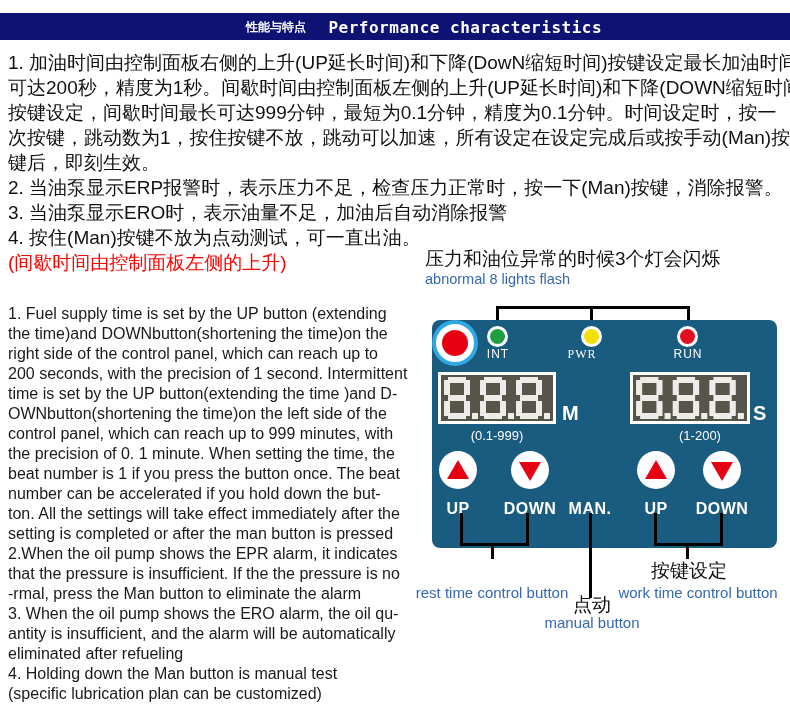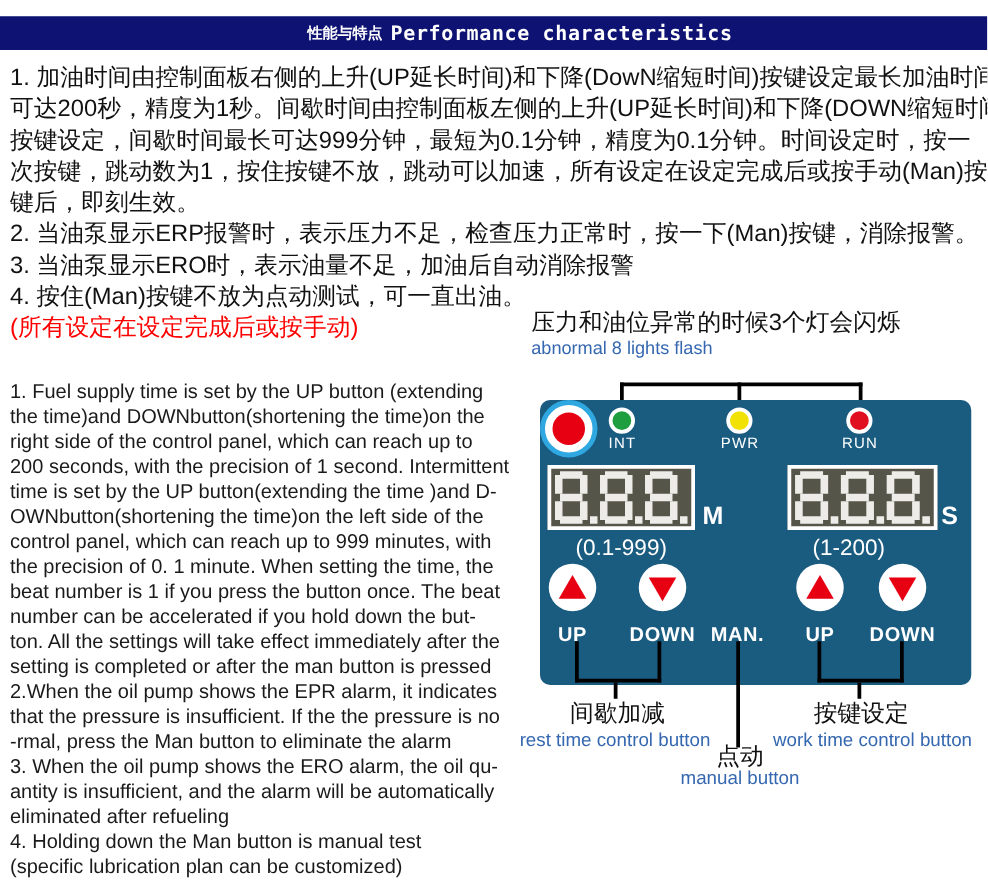"Performance characteristics" .t-en { margin-left: 2px -> 18px }
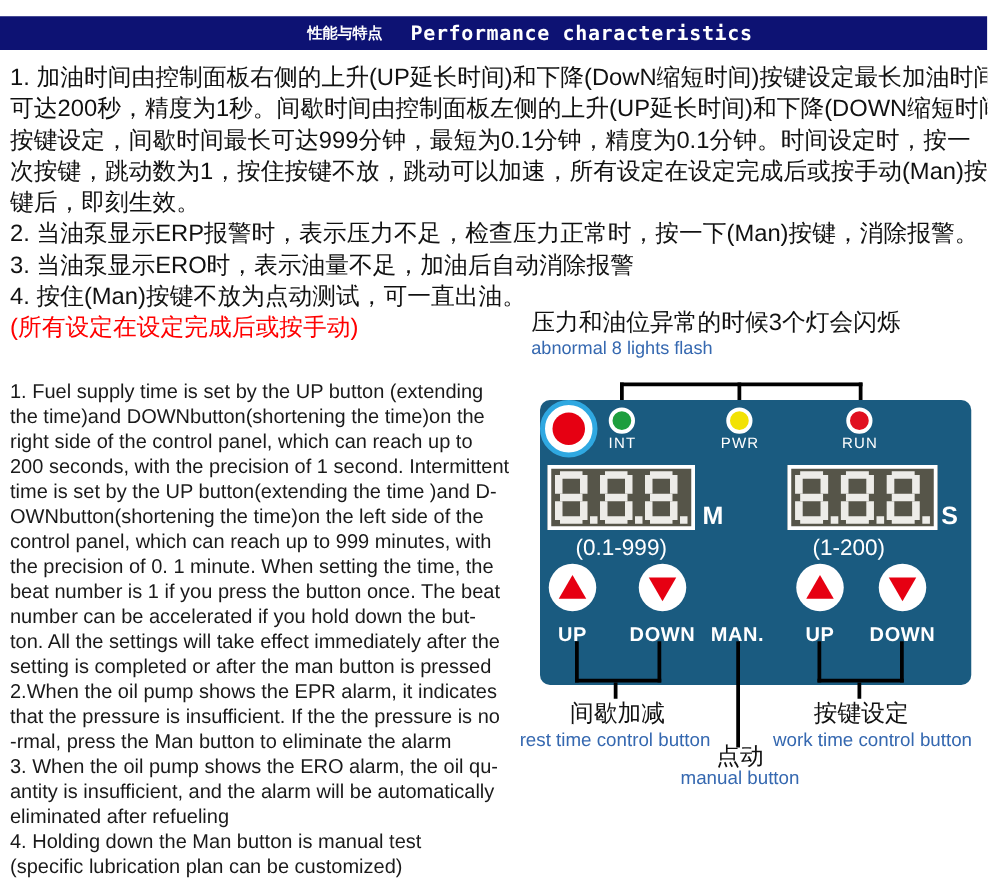"(所有设定在设定完成后或按手动)" div.red-note { text: 所有设定在设定完成后或按手动 -> 间歇时间由控制面板左侧的上升 }
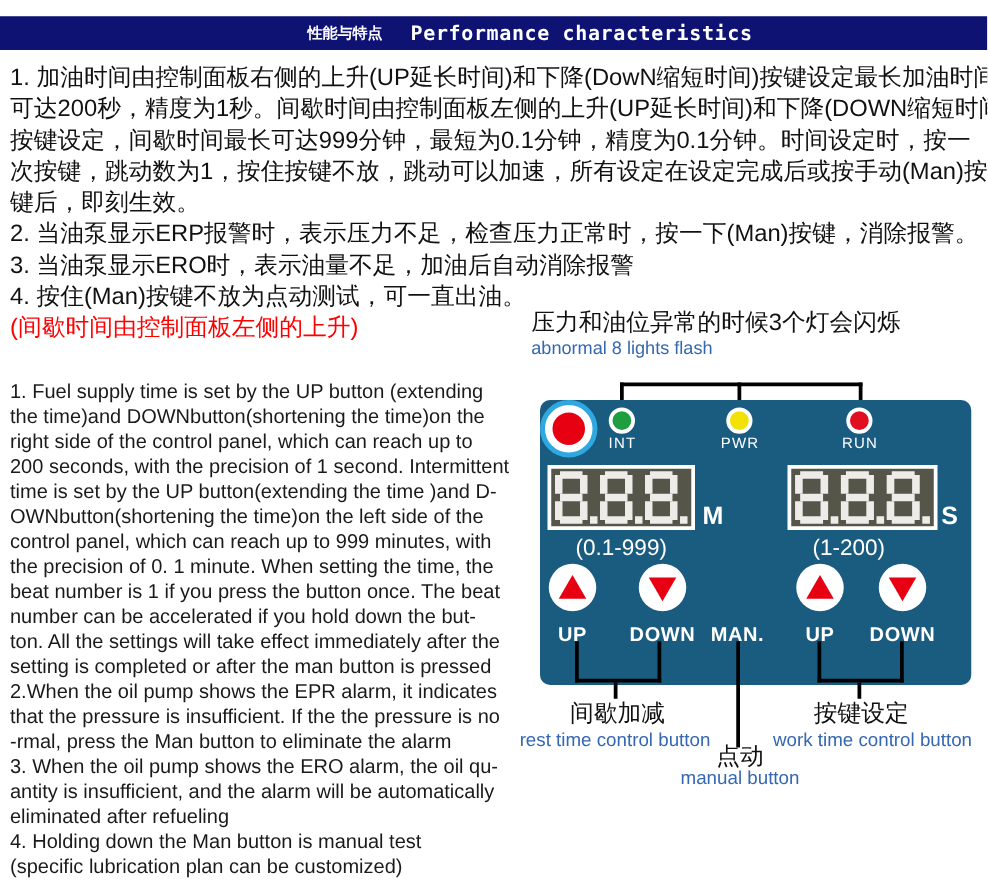"PWR" .lb { font-family: none -> Liberation Serif, serif; left: 130px -> 120px }
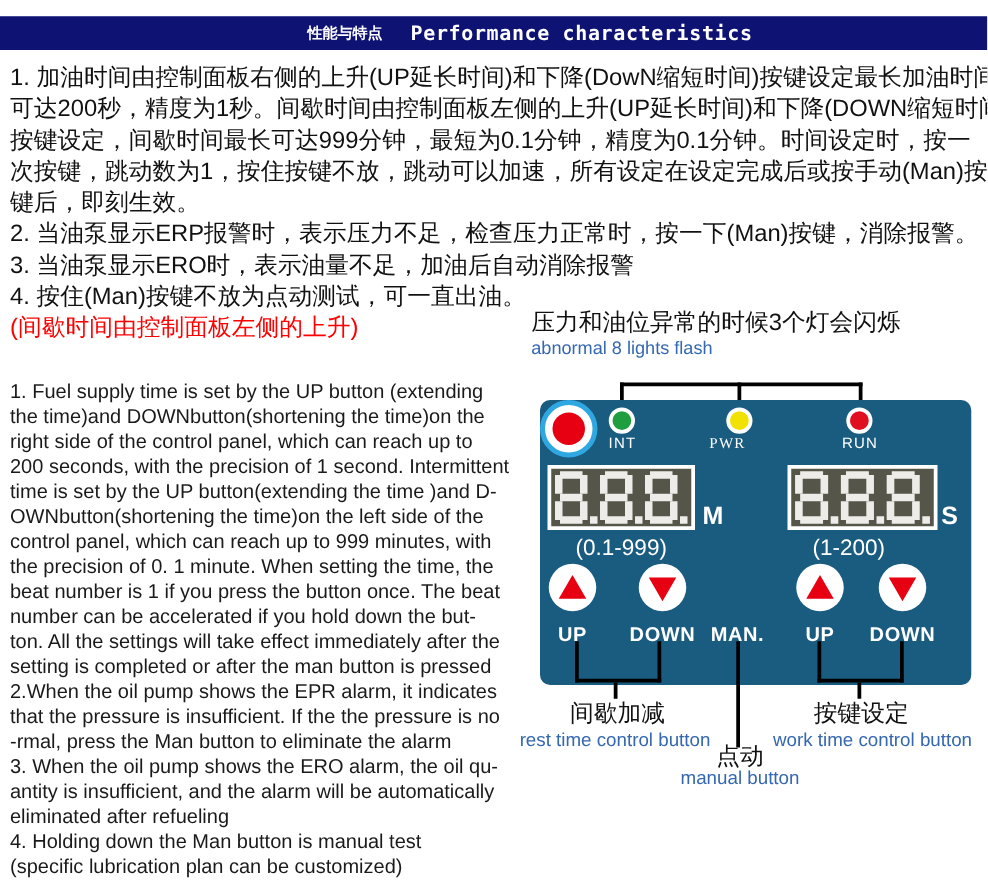"(0.1-999)" .range { font-size: 18px -> 13px }
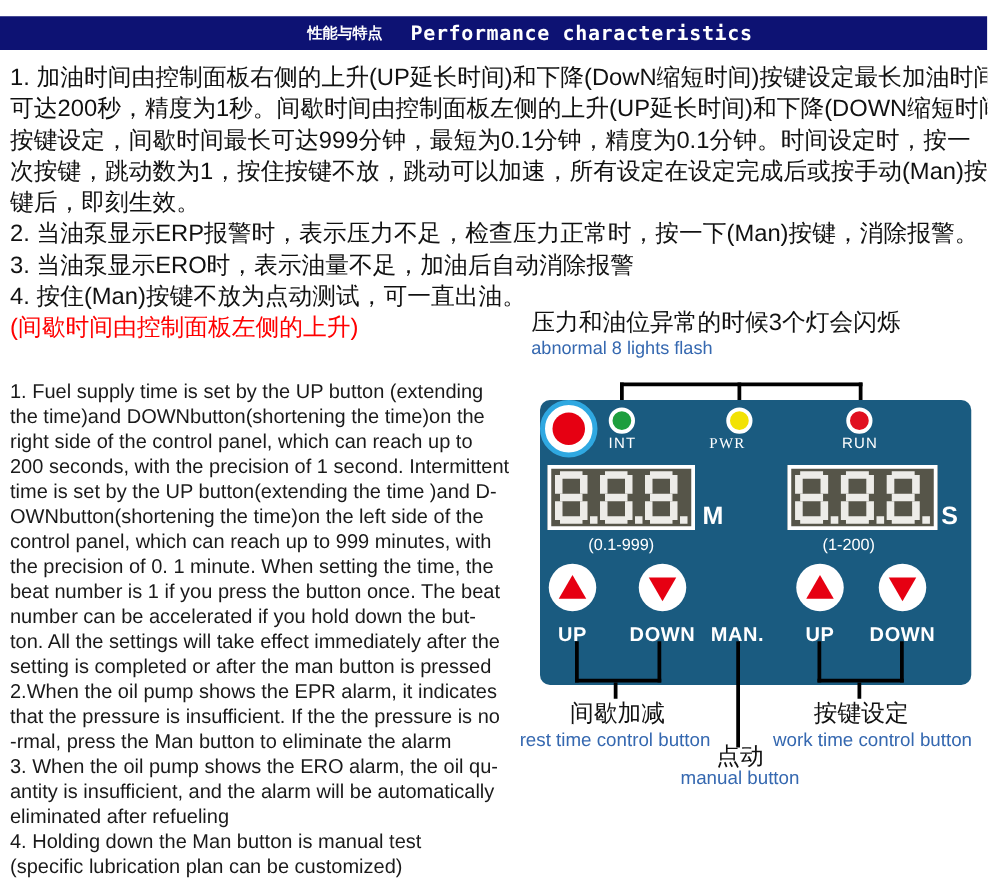"(1-200)" .rangeR { left: 187px -> 208px }
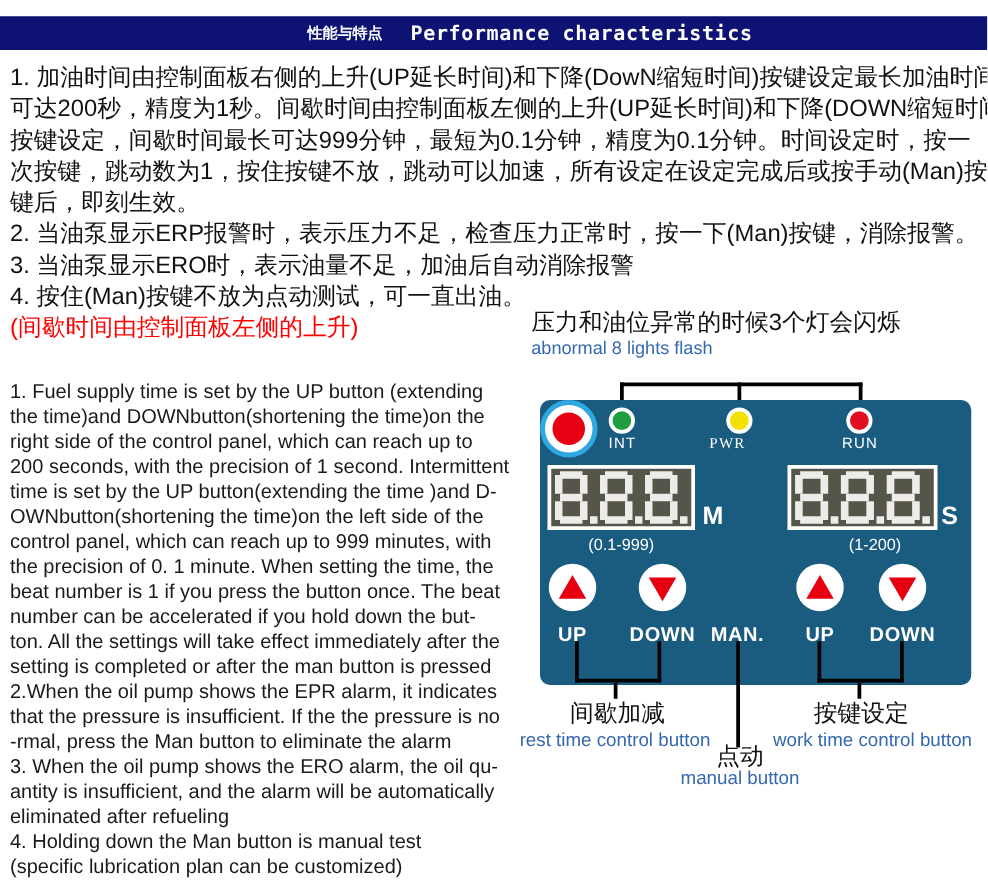"间歇加减" div.ann-zh { html: <div>间歇加减</div> -> none }
